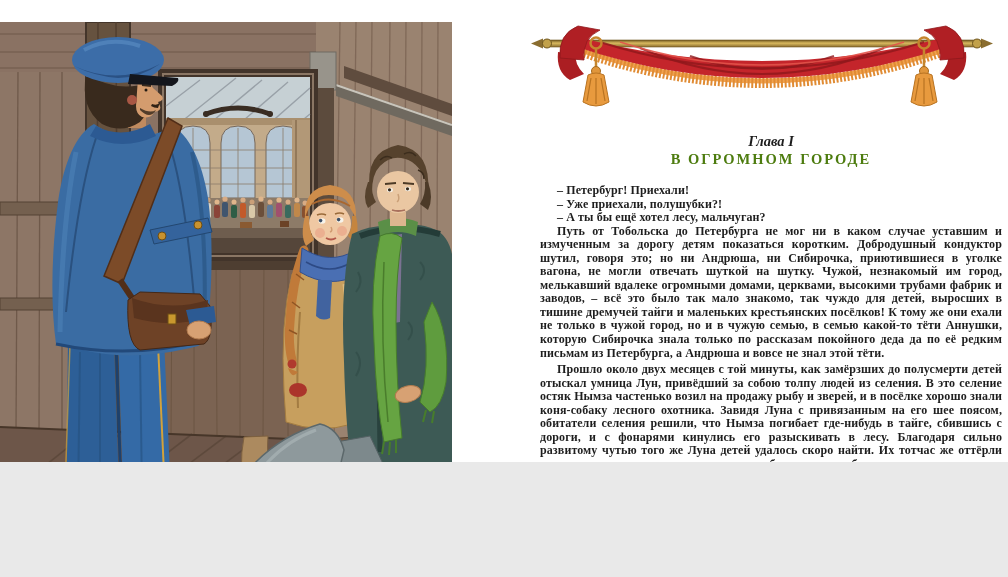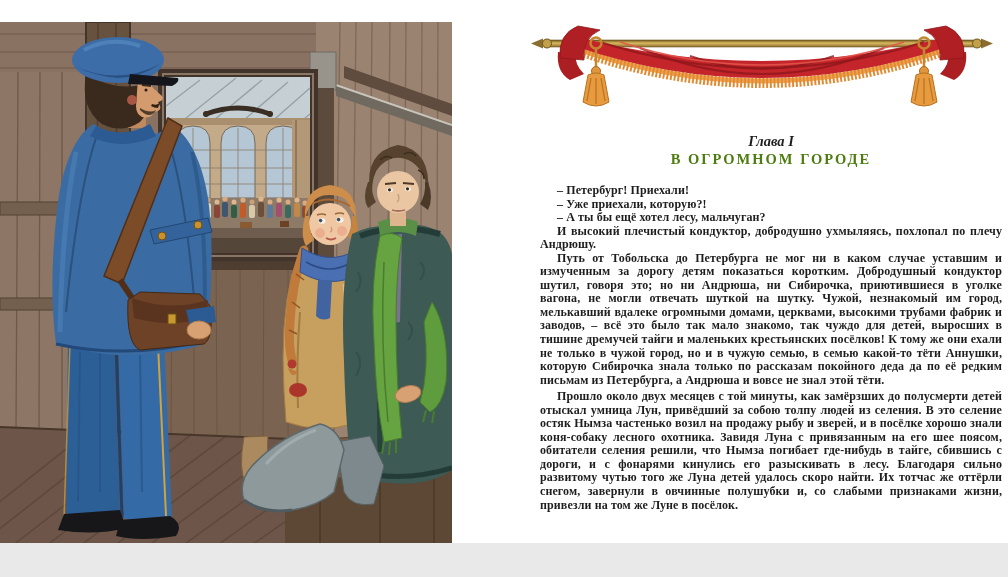"Глава I" .page { height: 543px -> 462px }
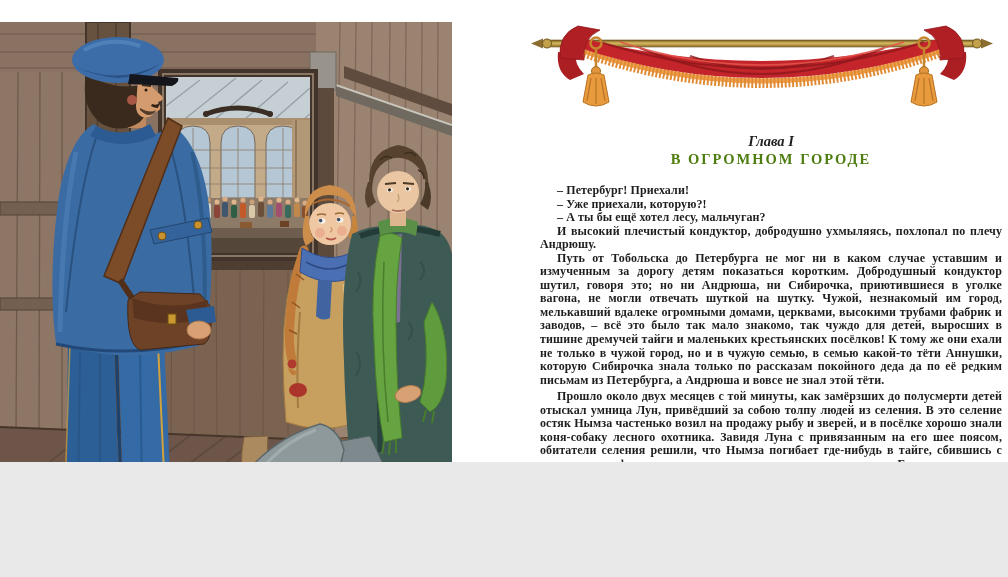"– Уже приехали, которую?!" p { text: которую -> полушубки }
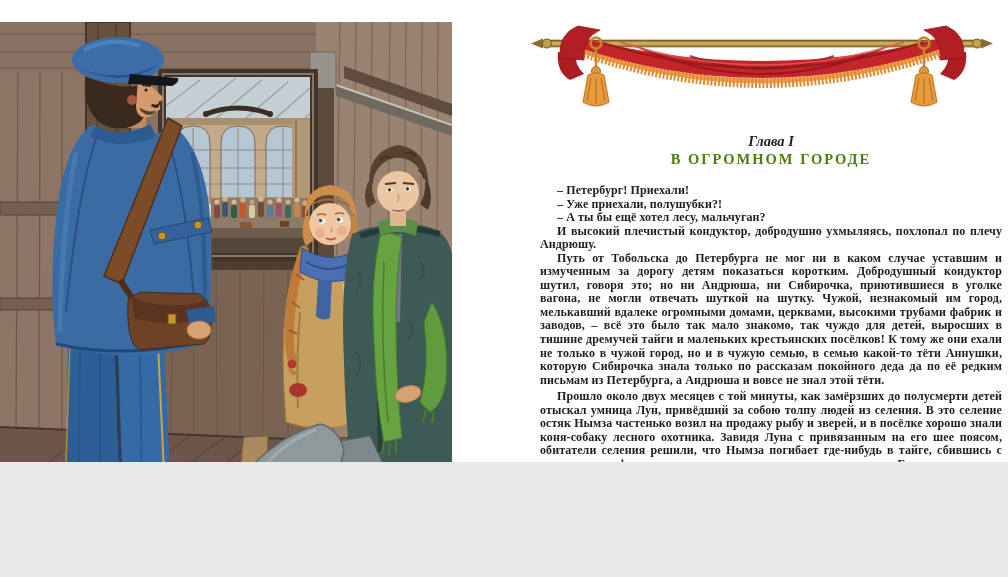"И высокий плечистый кондуктор," p { html: <p>И высокий плечистый кондуктор, добродушно ухмыляясь, похлопал по плечу Андрюшу.</p> -> none }
